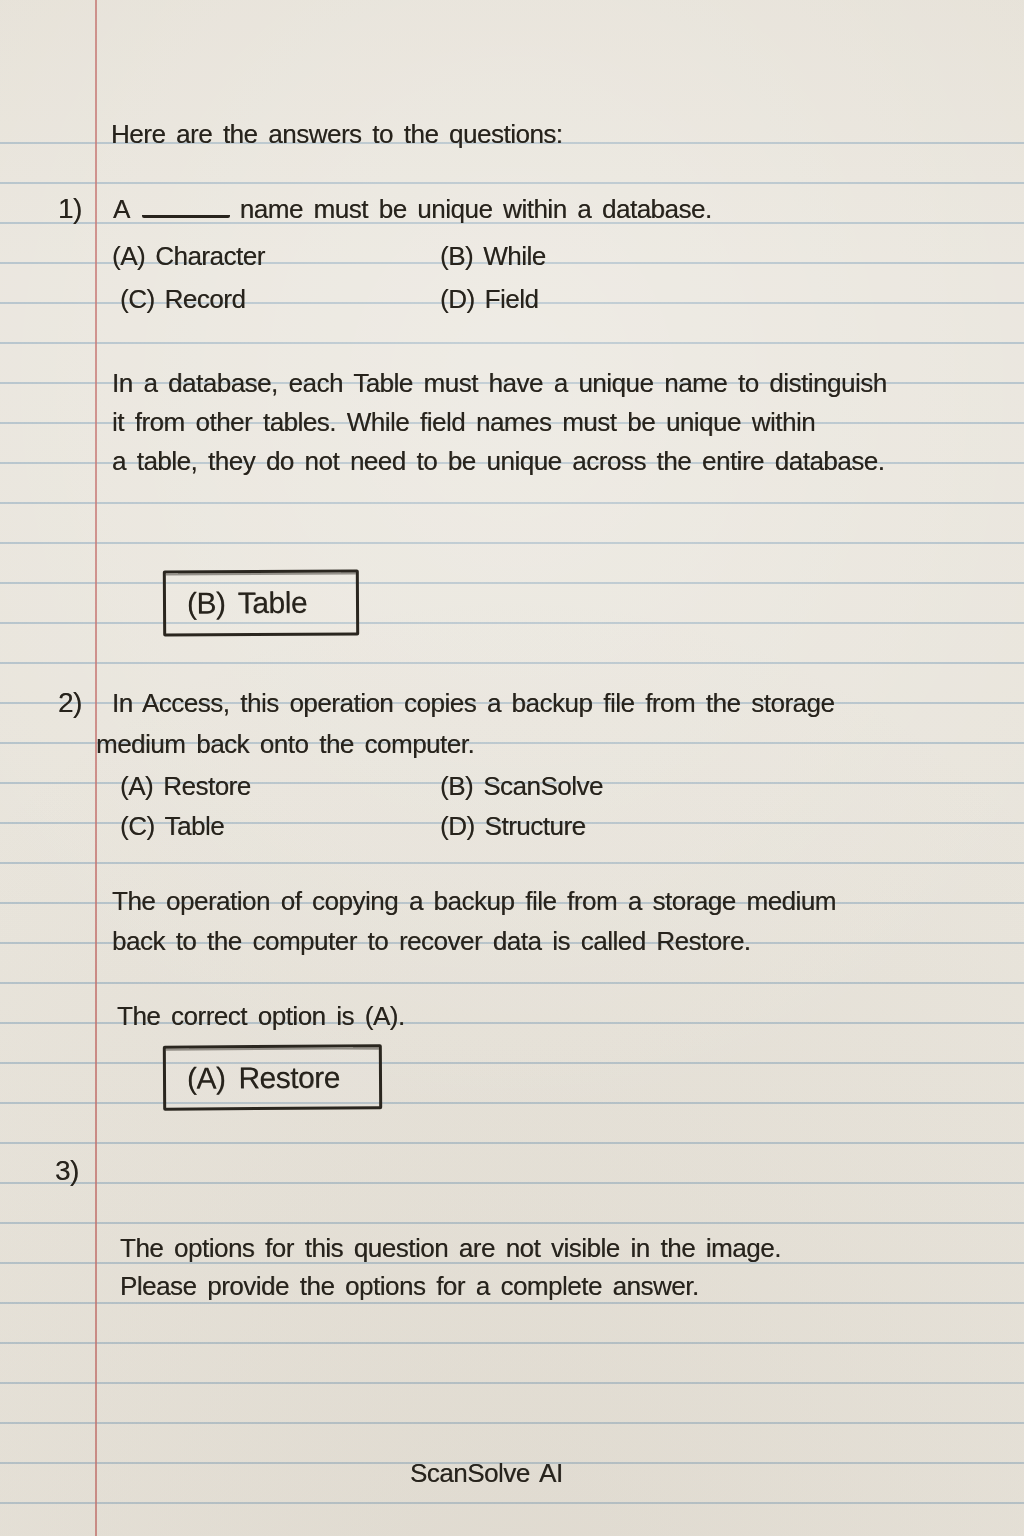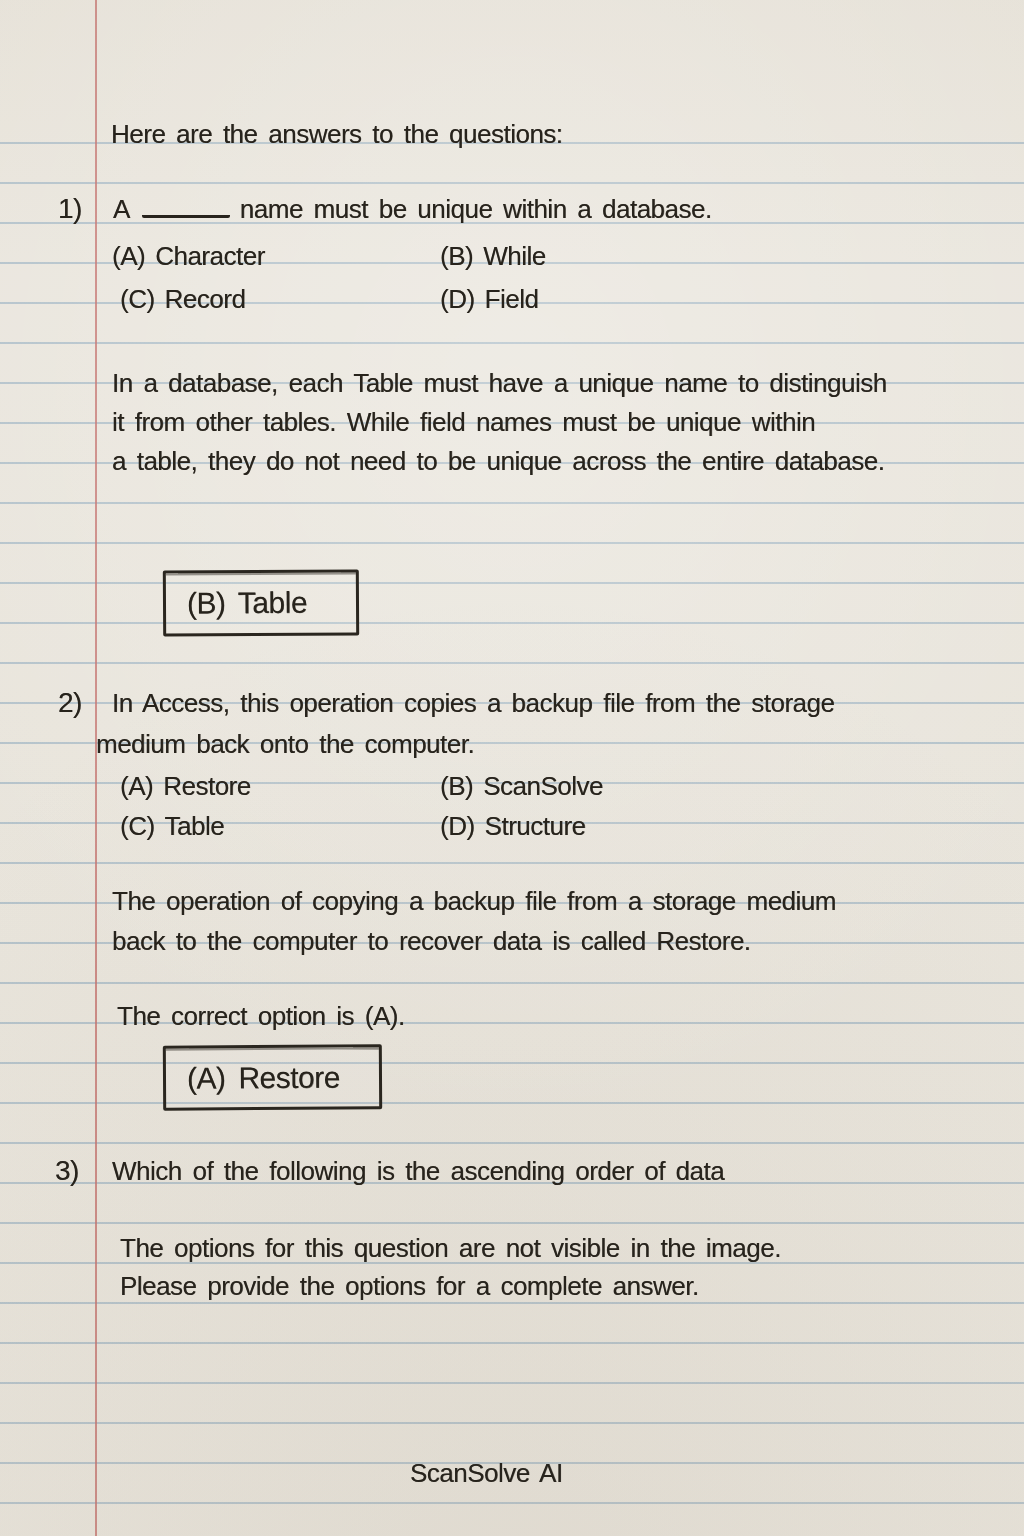"Which of the following is" div.hw { html: <div>Which of the following is the ascending order of data</div> -> none }
